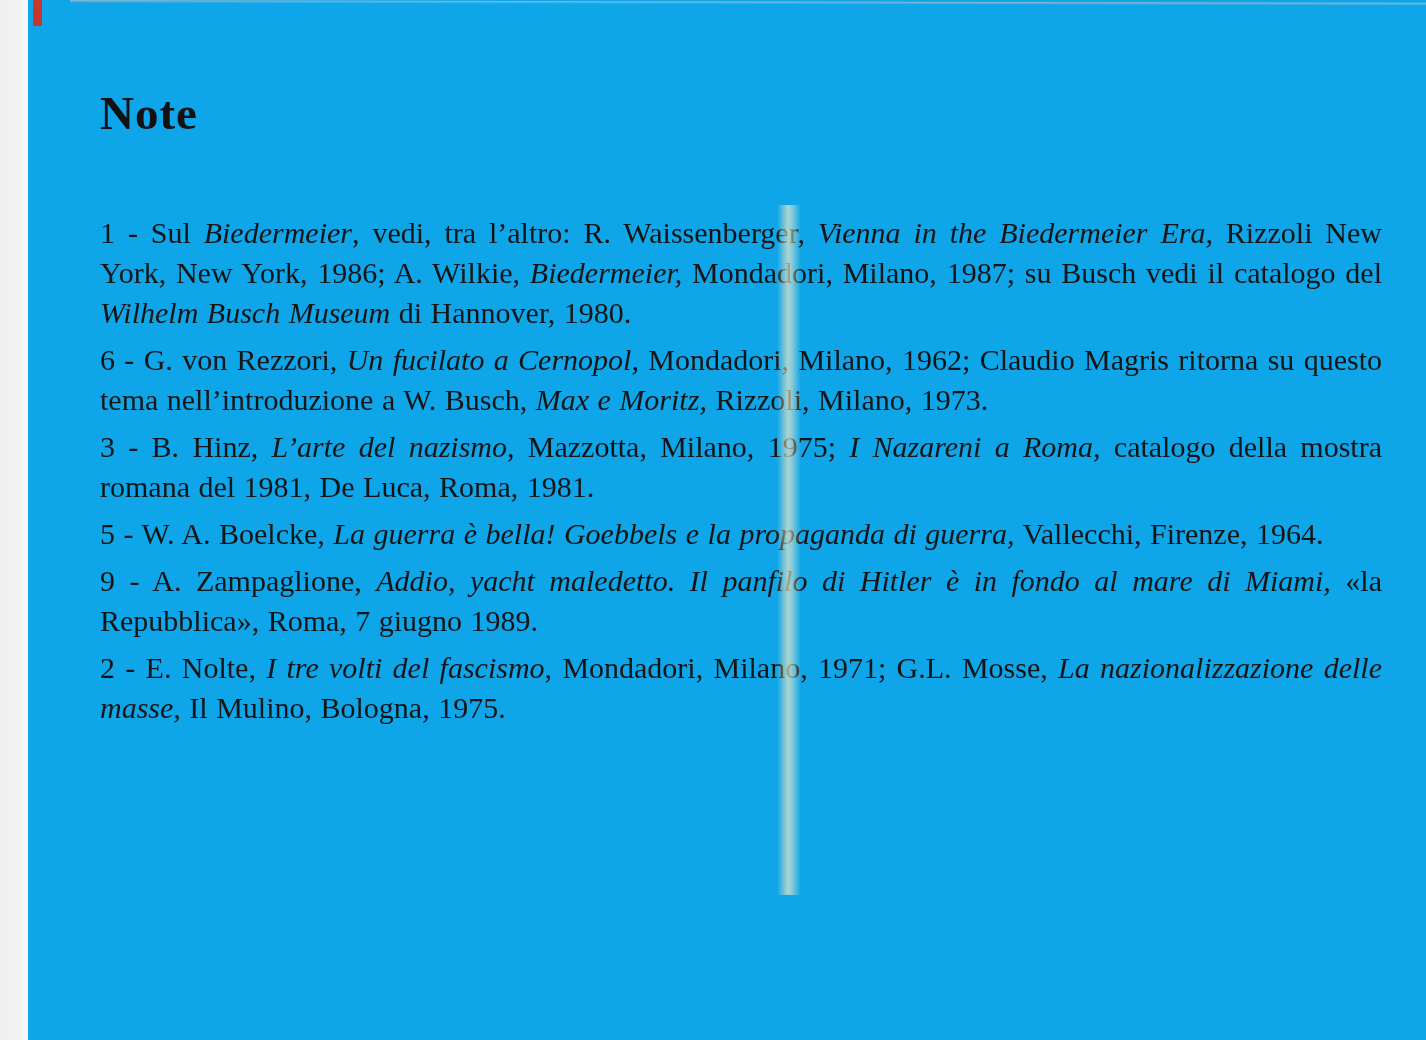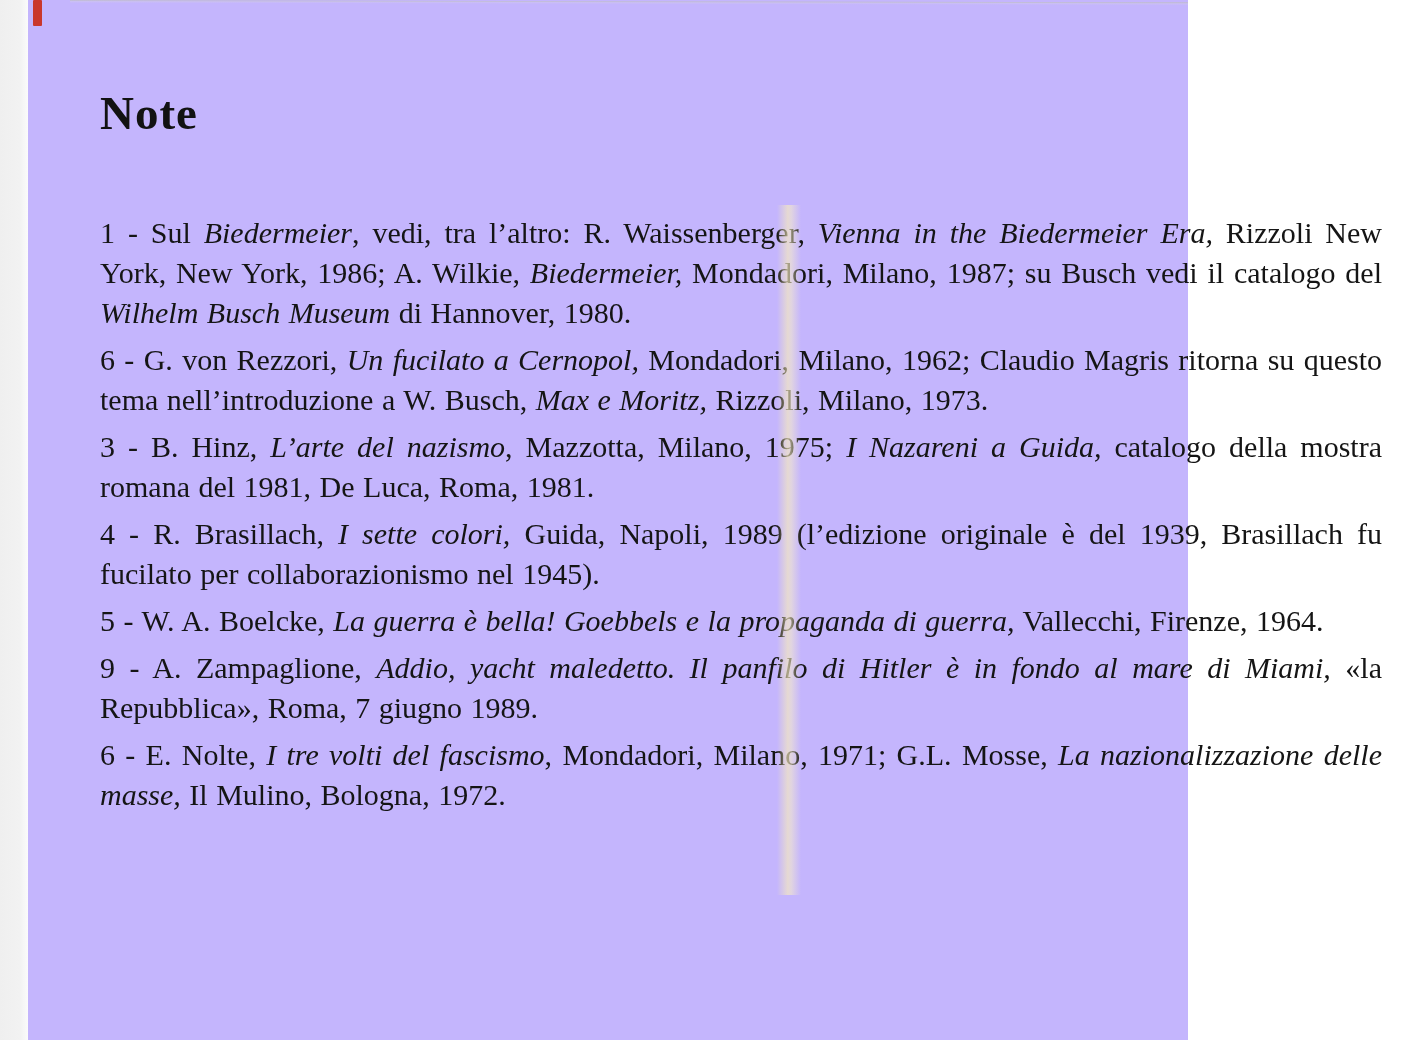"Note" .page { background: #c4b5fd -> #0ea5e9; width: 1188px -> 1426px }
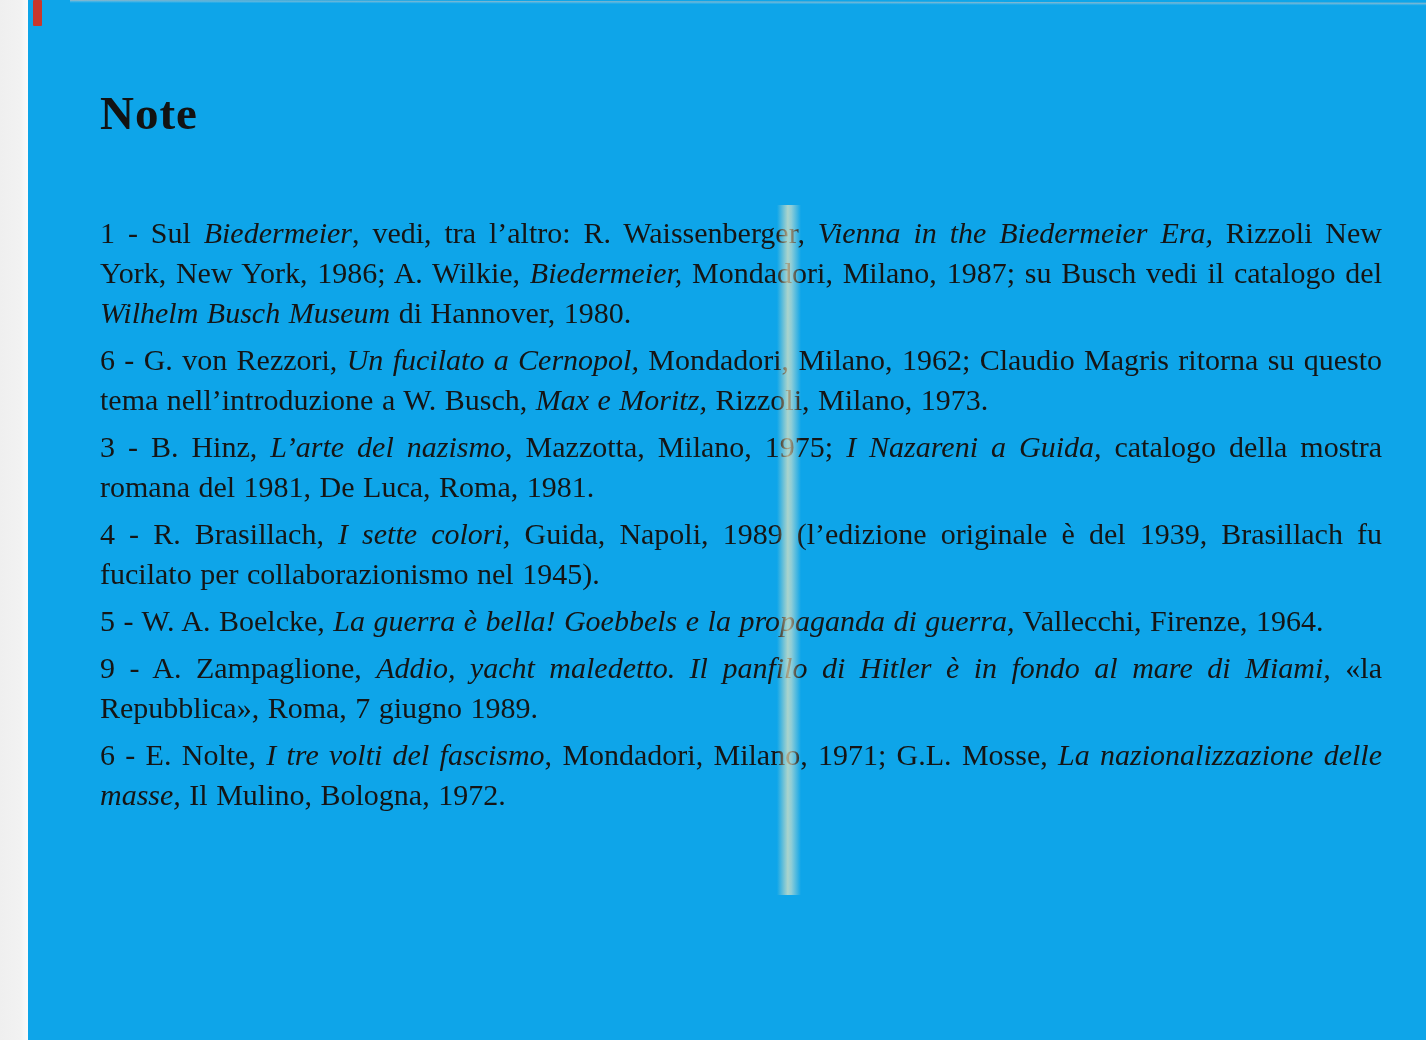"I Nazareni a Guida," span.it { text: Guida -> Roma }
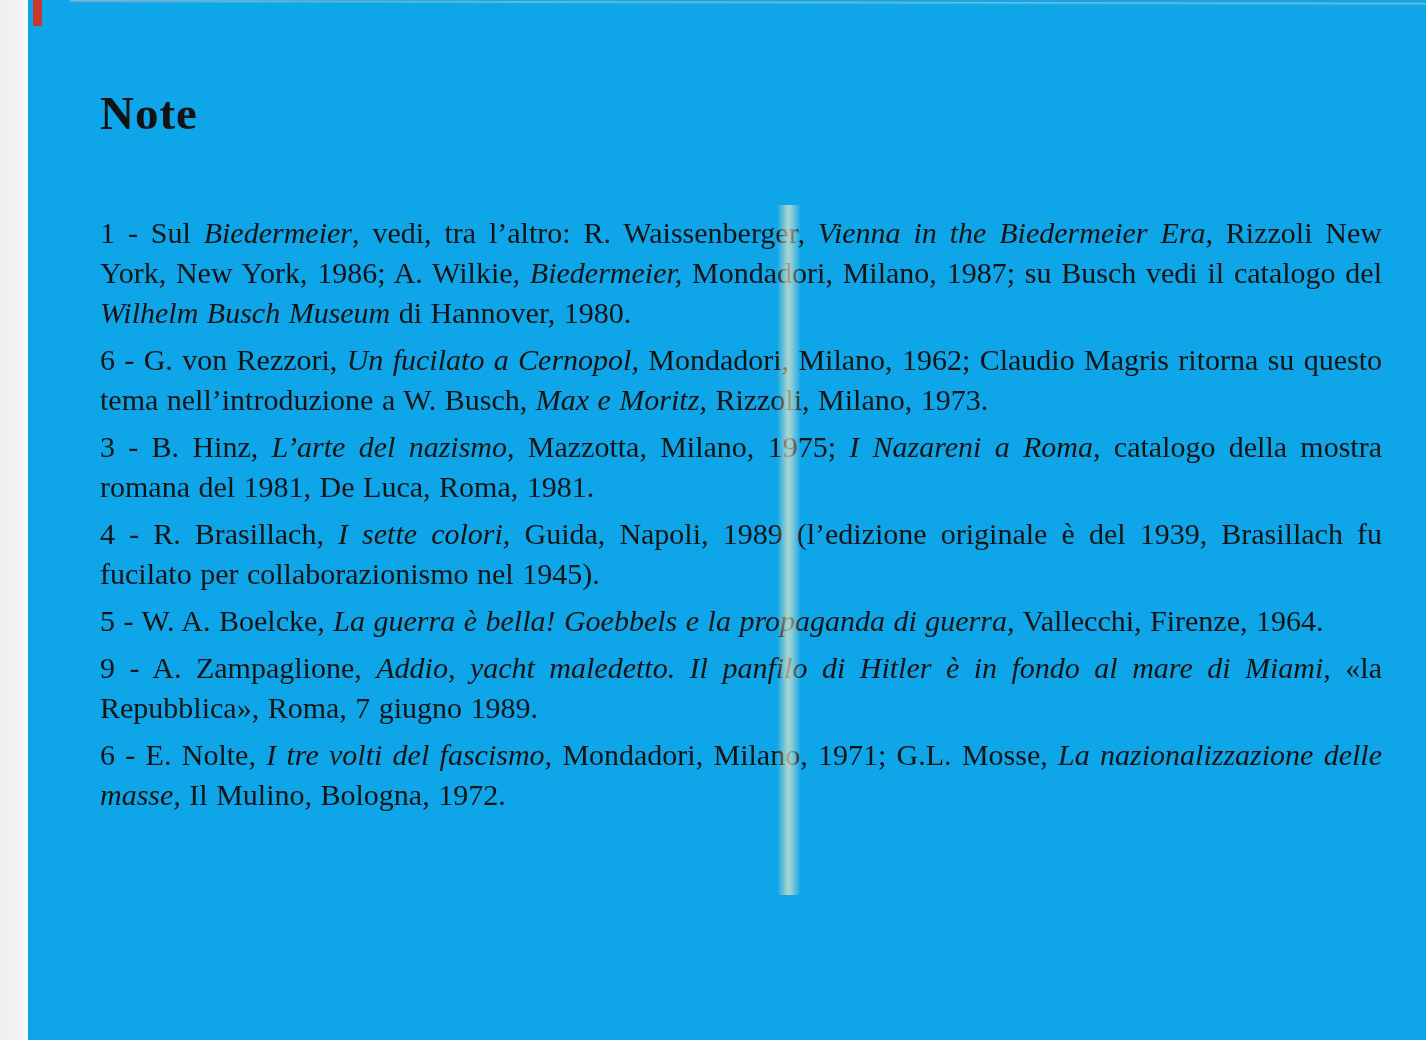"4 - R. Brasillach, I" p.note { html: <p><span>4 - R. Brasillach, </span><span>I sette colori,</span><span> Guida, Napoli, 1989 (l’edizione originale è del 1939, Brasillach fu fucilato per collaborazionismo nel 1945).</span></p> -> none }
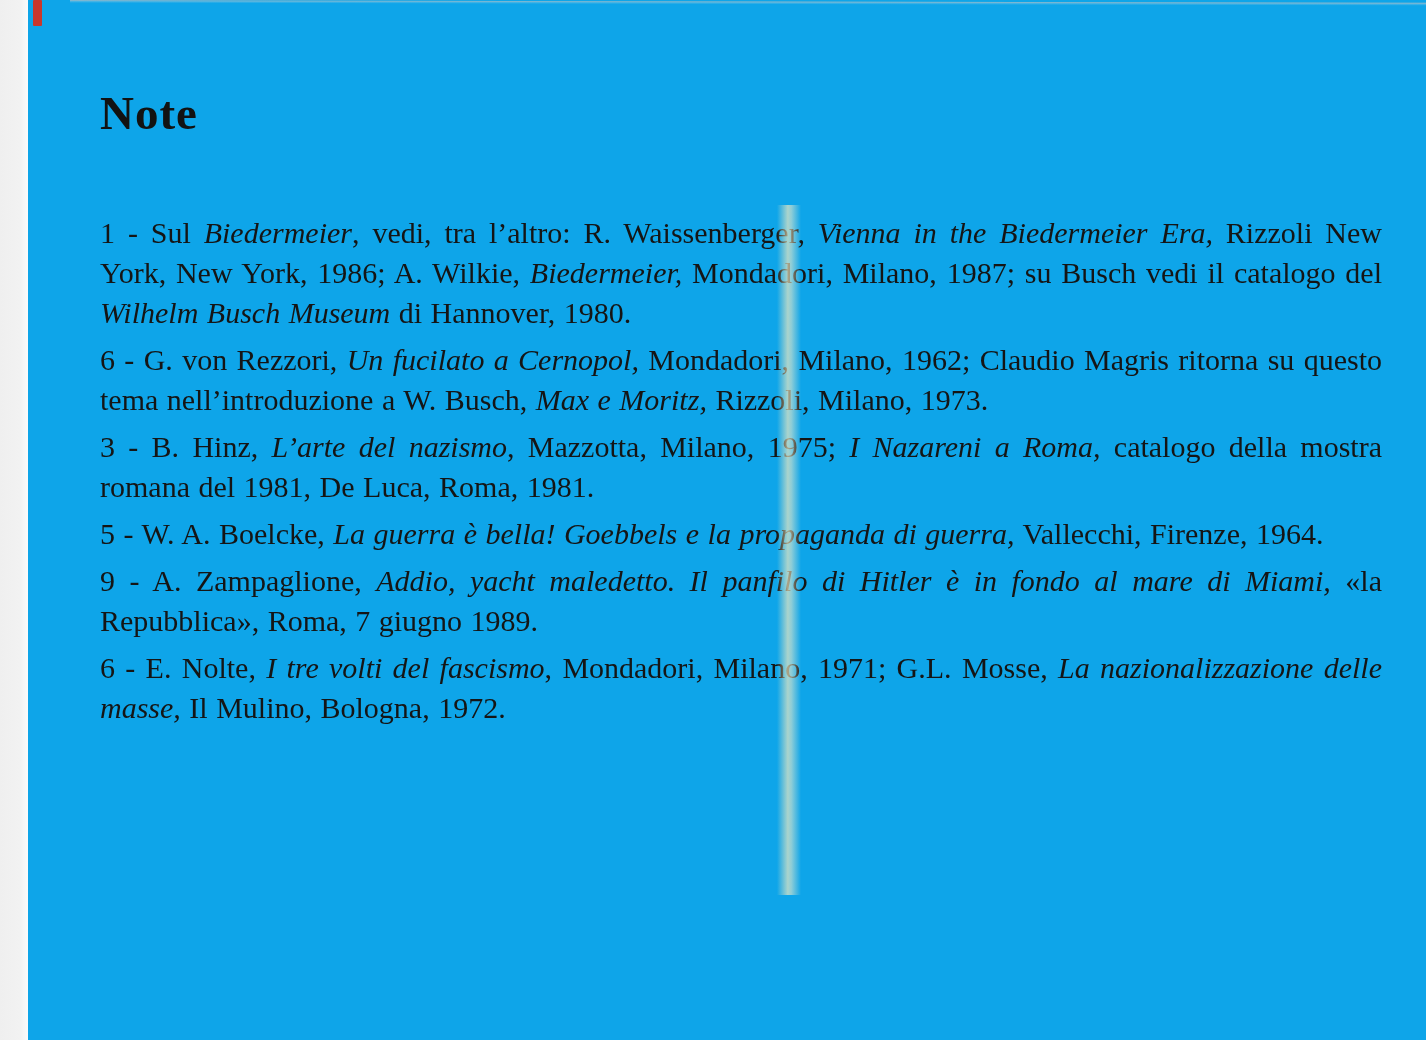"6 - E. Nolte," span { text: 6 -> 2 }
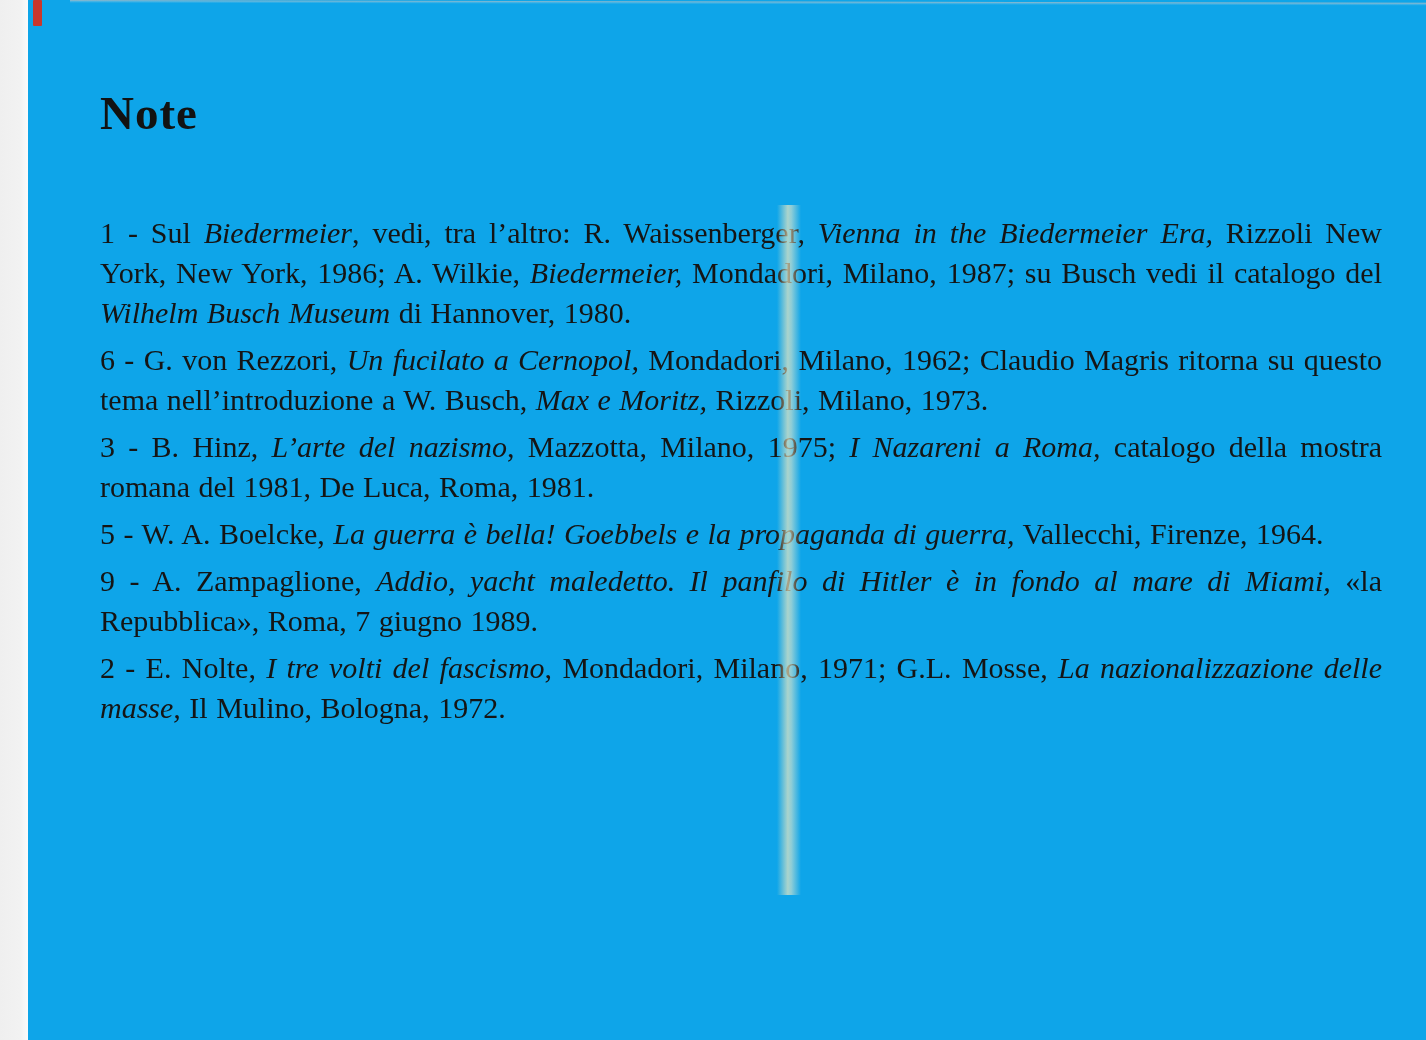"Il Mulino, Bologna, 1972." span { text: 1972 -> 1975 }
